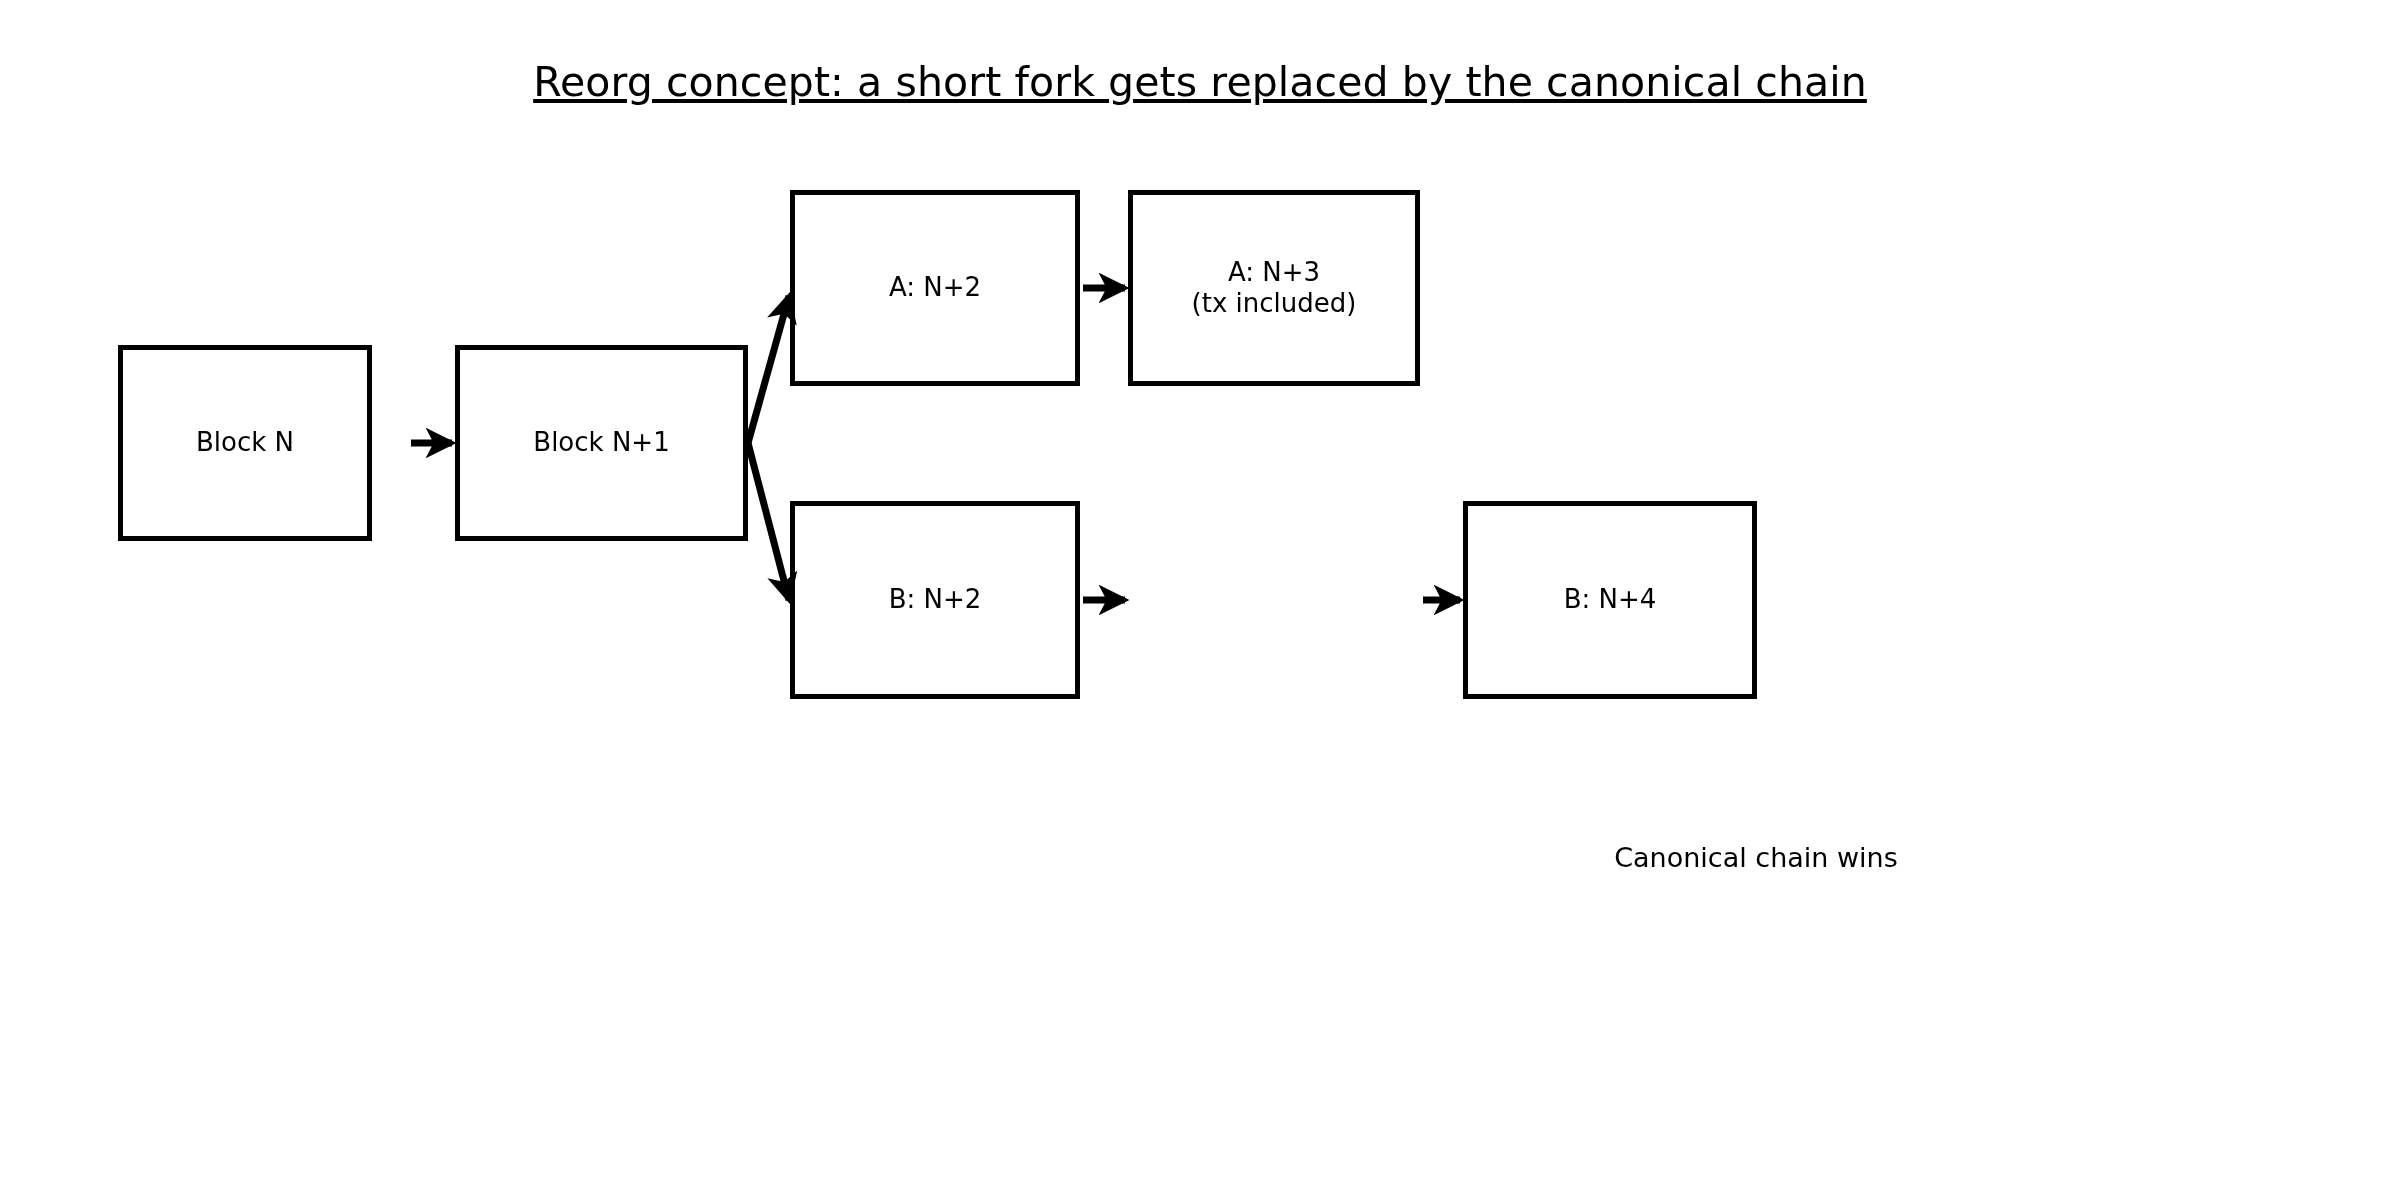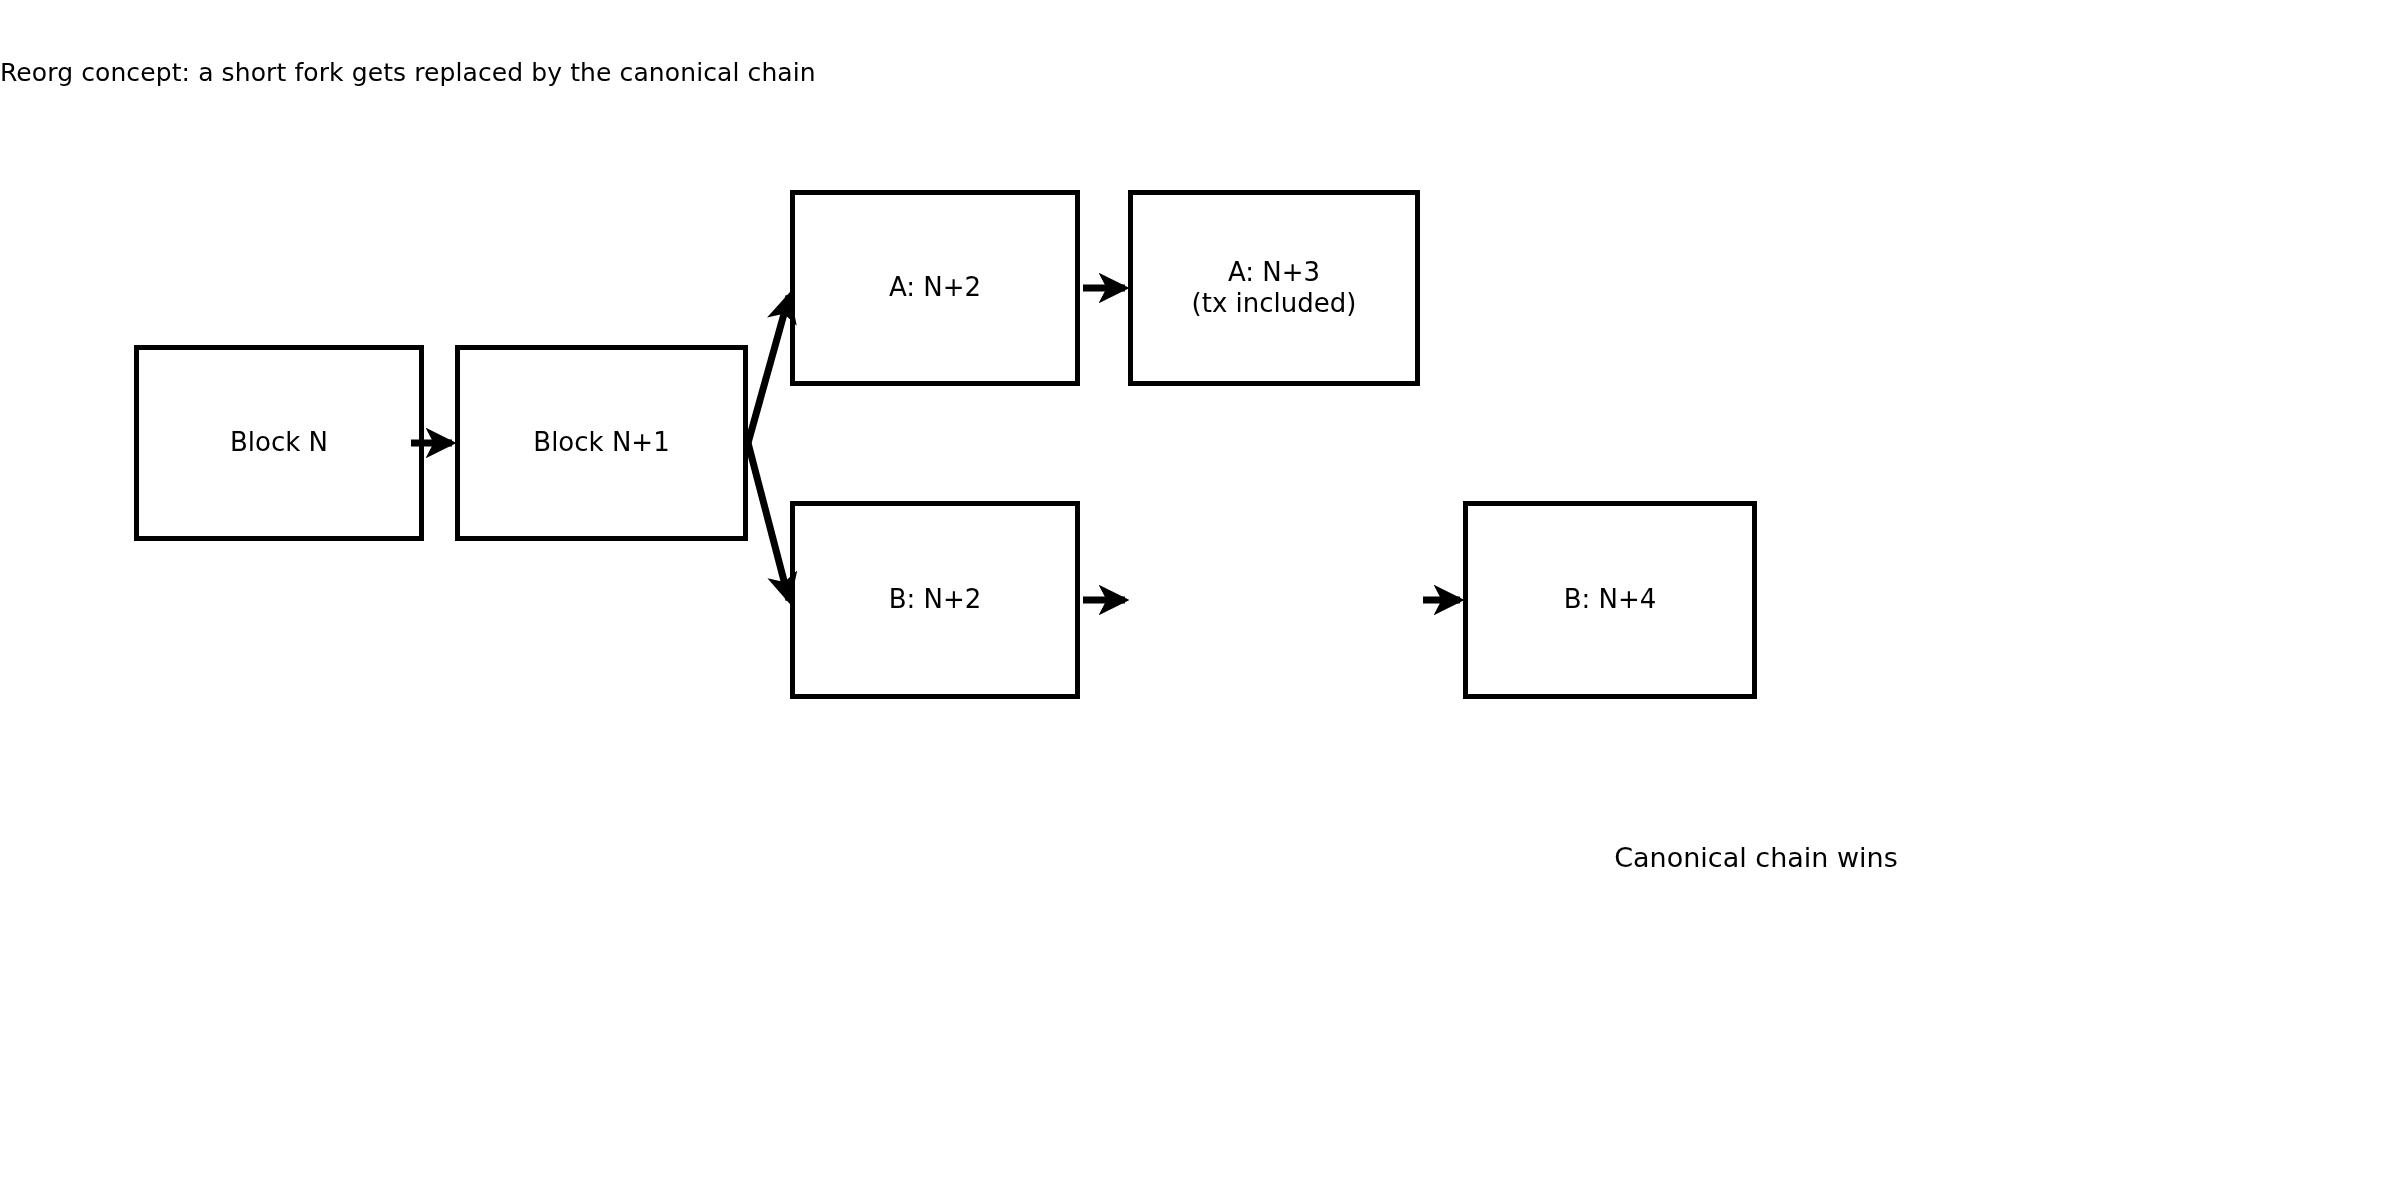"Reorg concept: a short fork" #diagram-title { font-size: 25px -> 41px; text-align: none -> center; text-decoration: none -> underline }
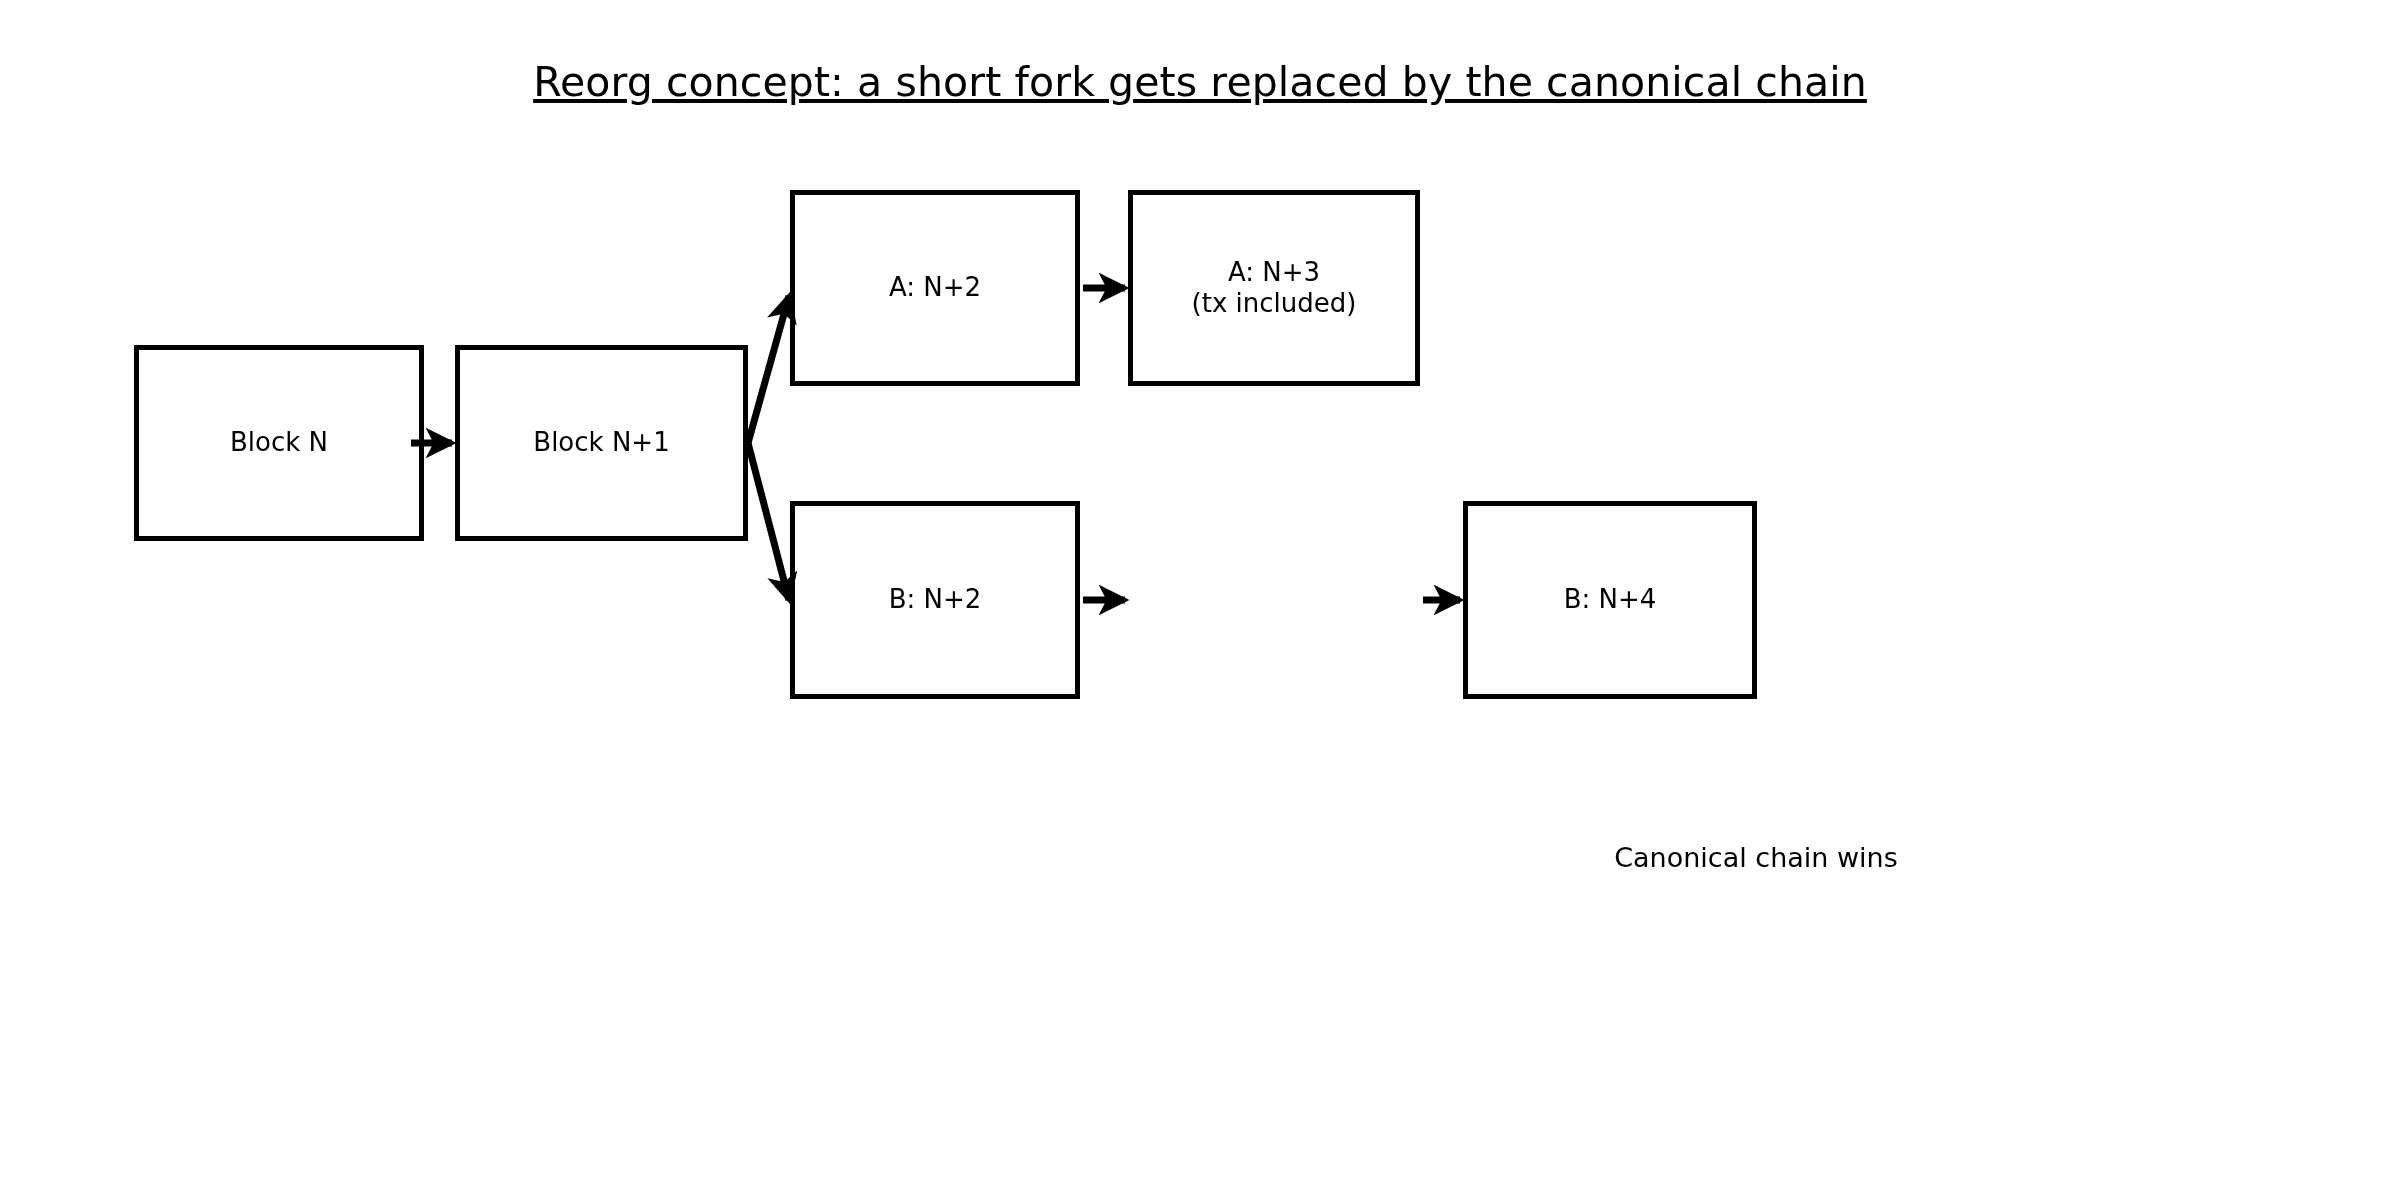"Block N" div.block { margin-left: 16px -> none; width: 290px -> 254px }
